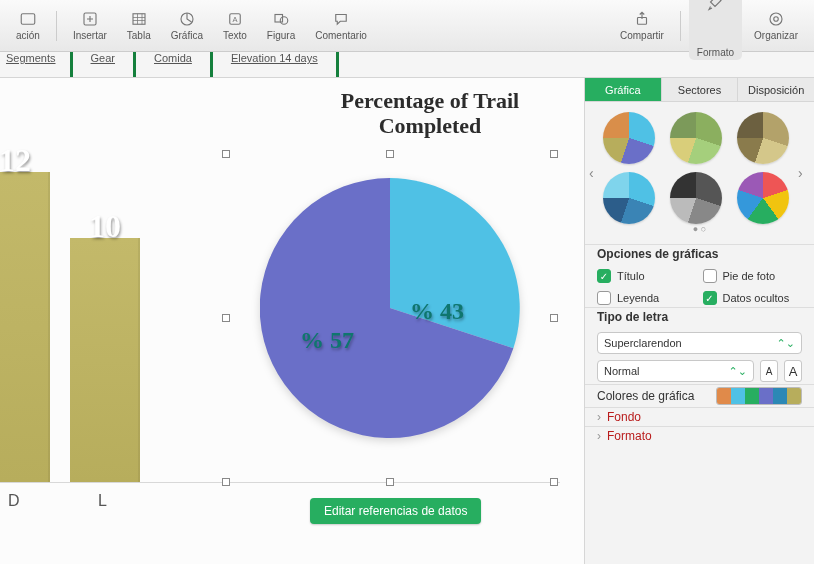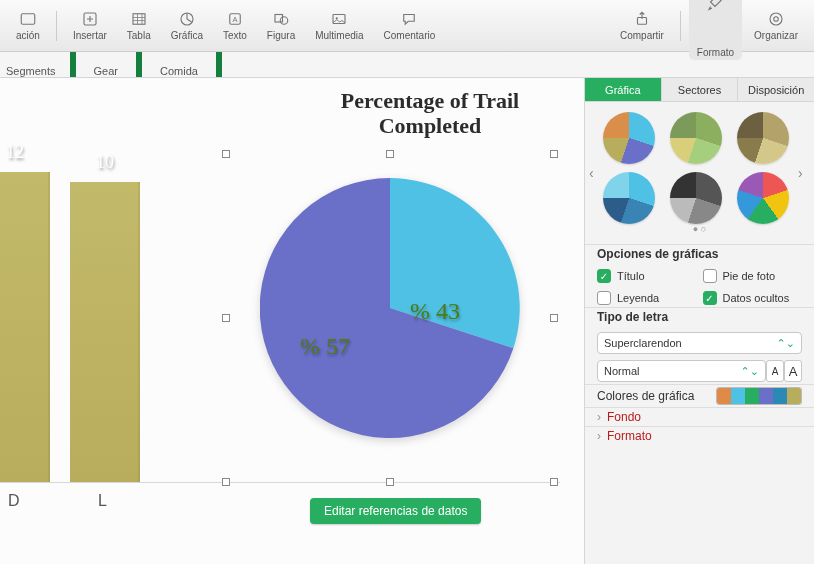"Multimedia" div.tool-btn { html: <div> <svg> <rect></rect> <circle></circle> <path></path> </svg> <span>Multimedia</span> </div> -> none }
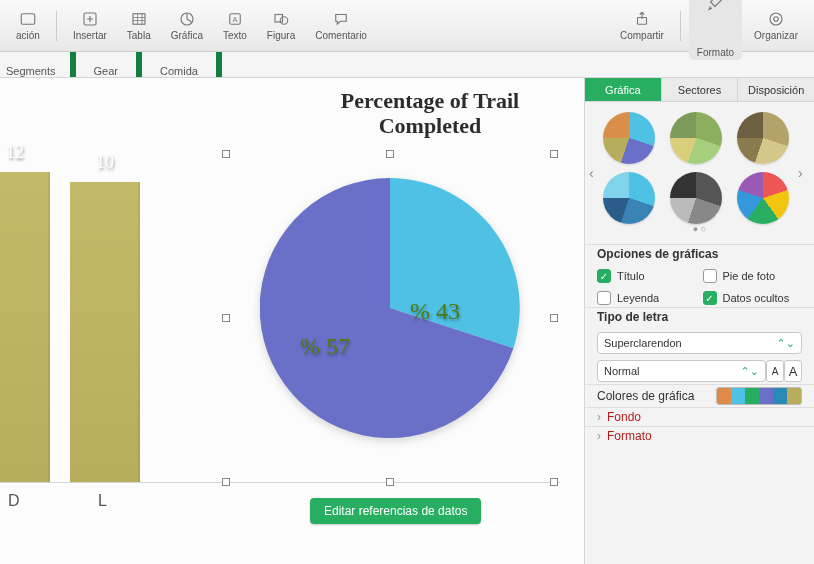"Segments" .sheet-tab { align-items: flex-end -> flex-start; border-right: 6px solid #15803d -> 3px solid #15803d; text-decoration: none -> underline }
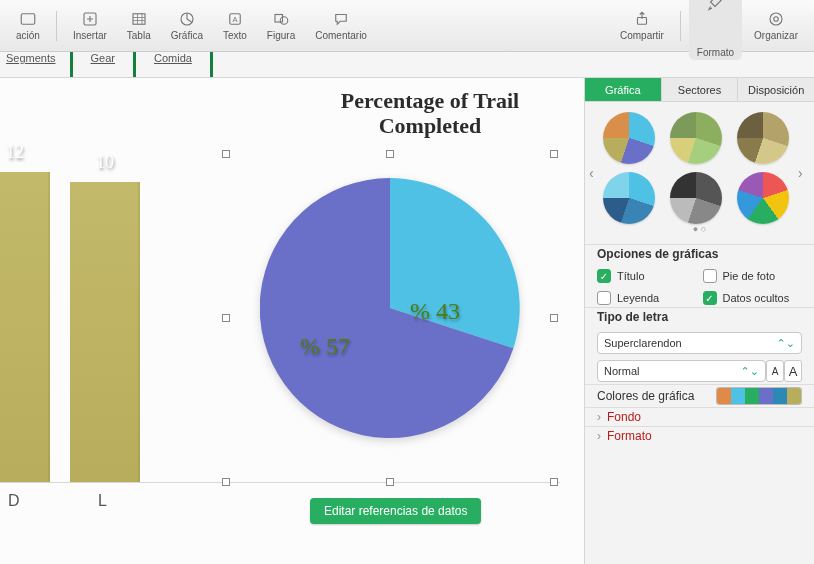"Elevation 14 days" div.sheet-tab { html: none -> <div> <span>Elevation 14 days</span> </div> }
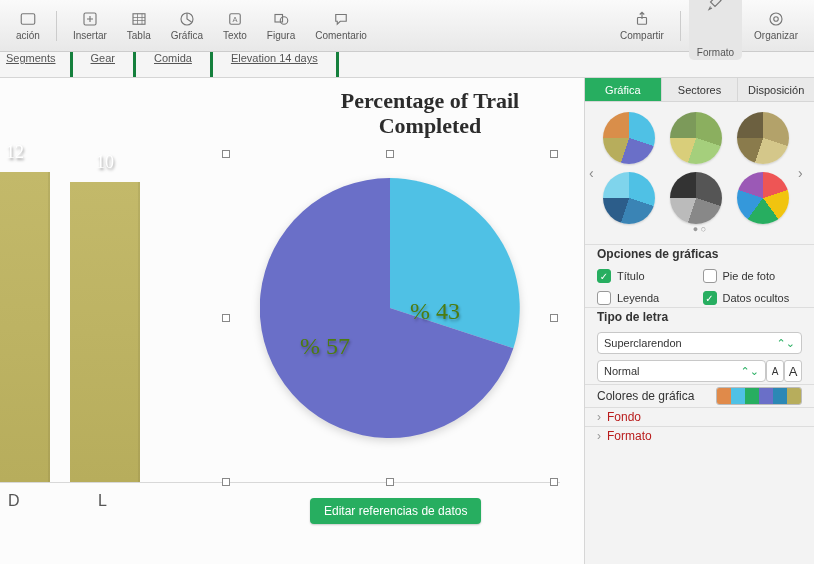"12" .bar-val { font-size: 18px -> 32px; font-weight: normal -> bold }
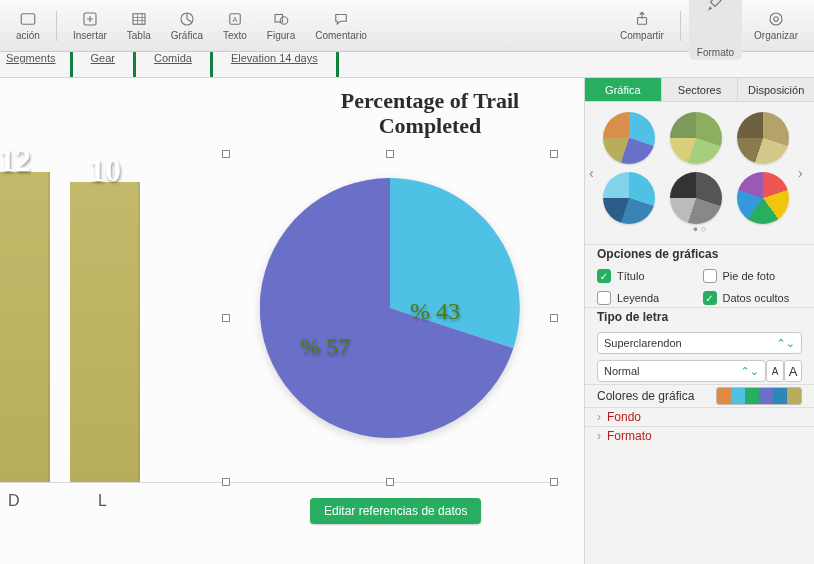"10" .bar.b2 { height: 300px -> 244px }
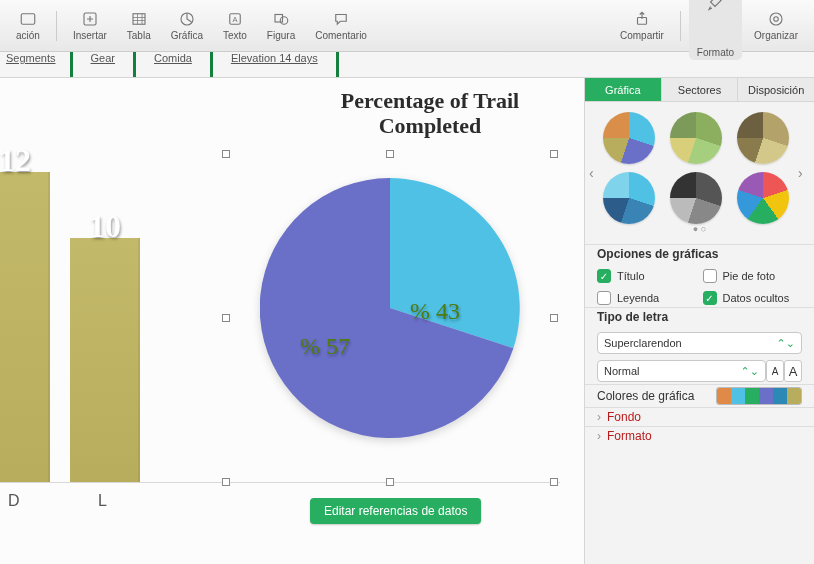"% 43" .pie-label { color: #4d7c0f -> #0f766e; font-weight: normal -> bold }
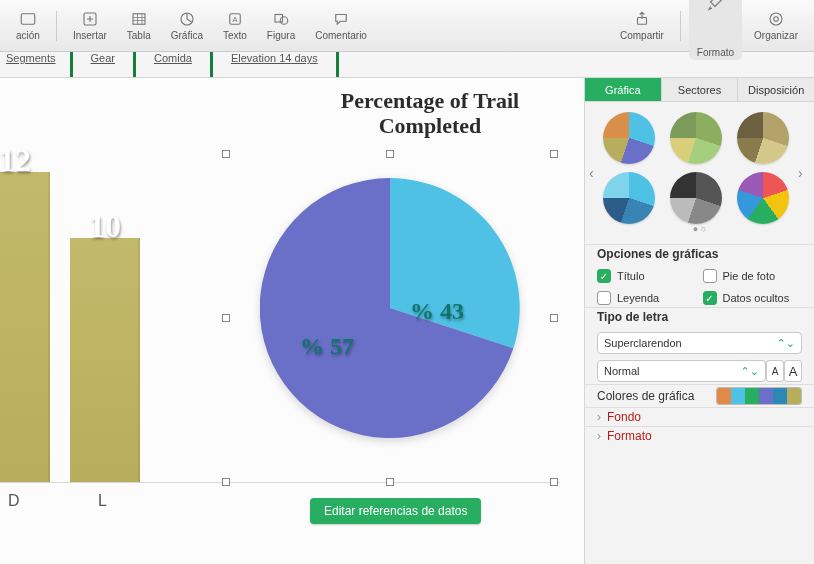"% 57" div.pie-label { top: 155px -> 149px }
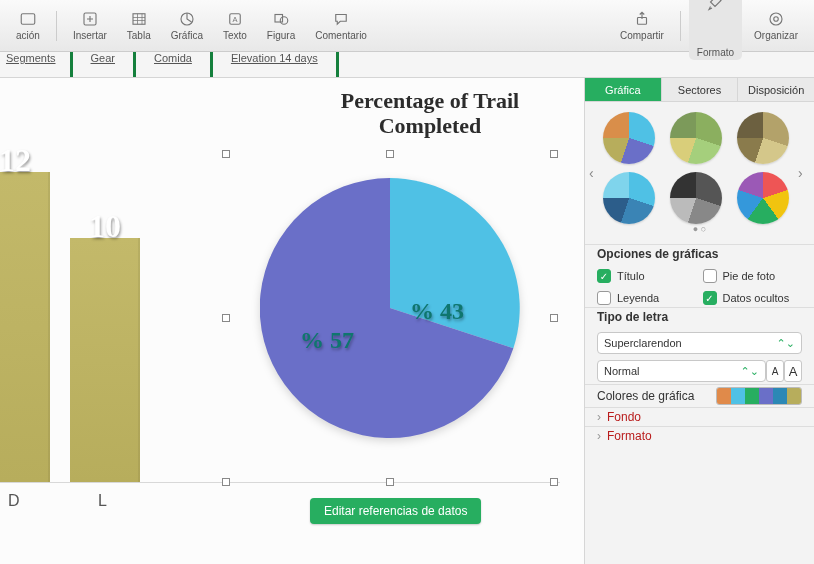"Normal" .select-row { gap: none -> 6px }
